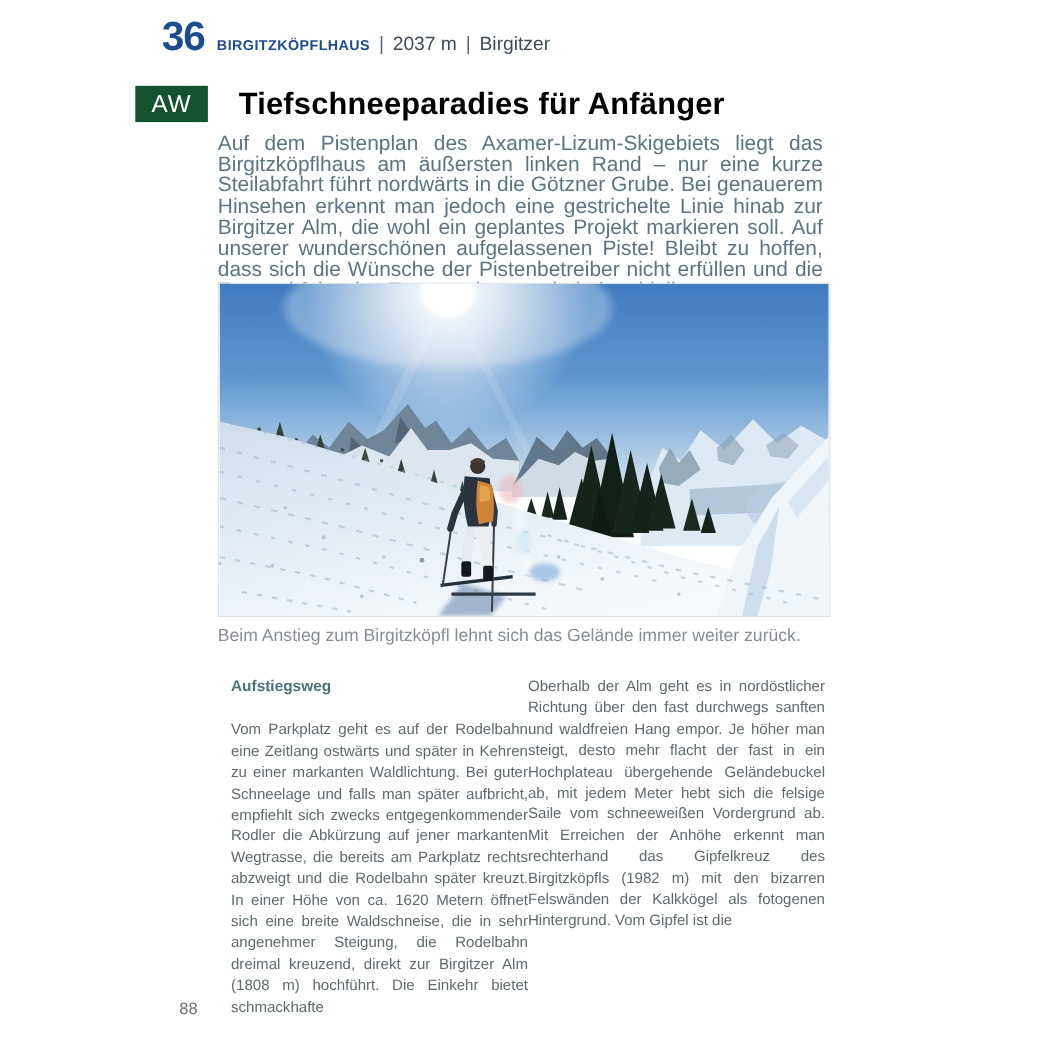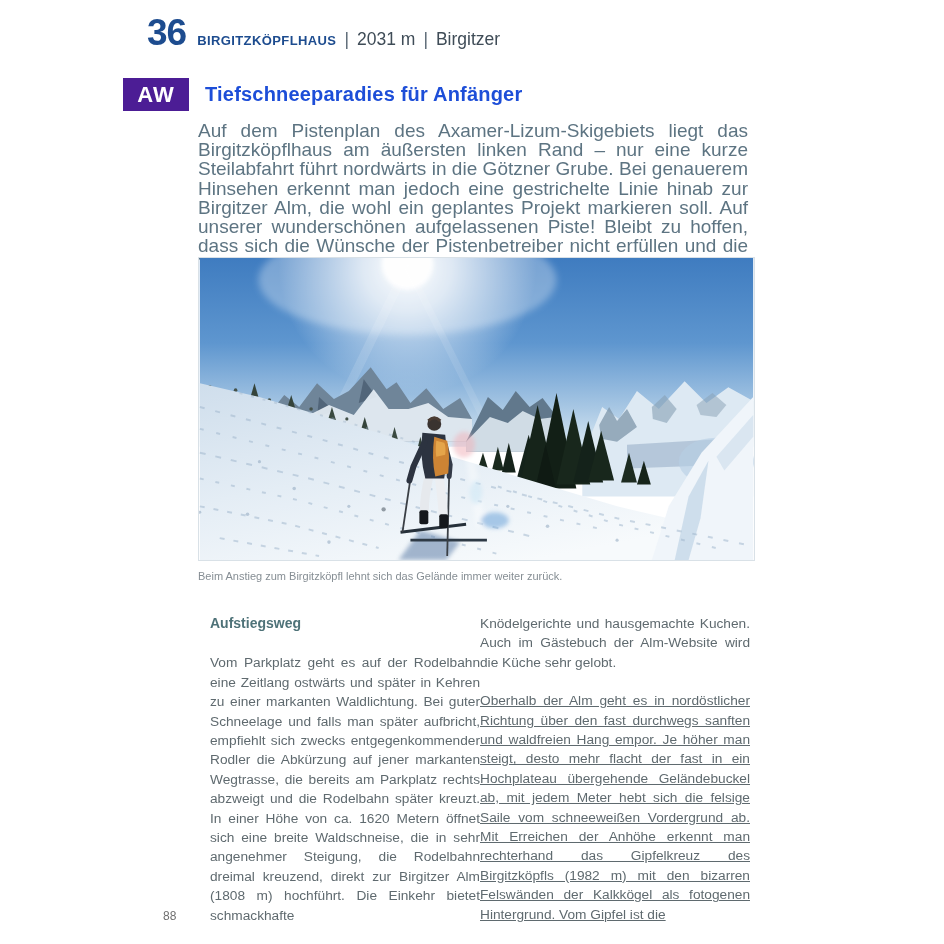"2031 m" span.tour-meta { text: 2031 -> 2037 }
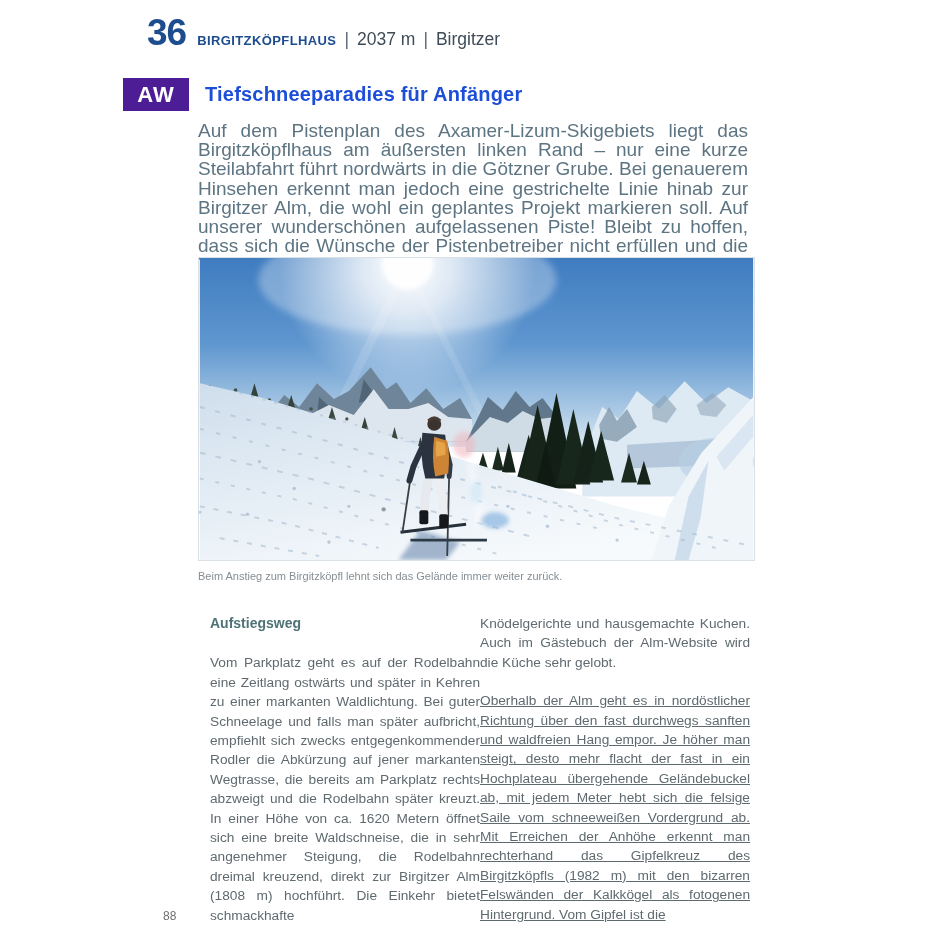"AW" .route-badge { background: #4c1d95 -> #14532d; font-weight: bold -> normal }
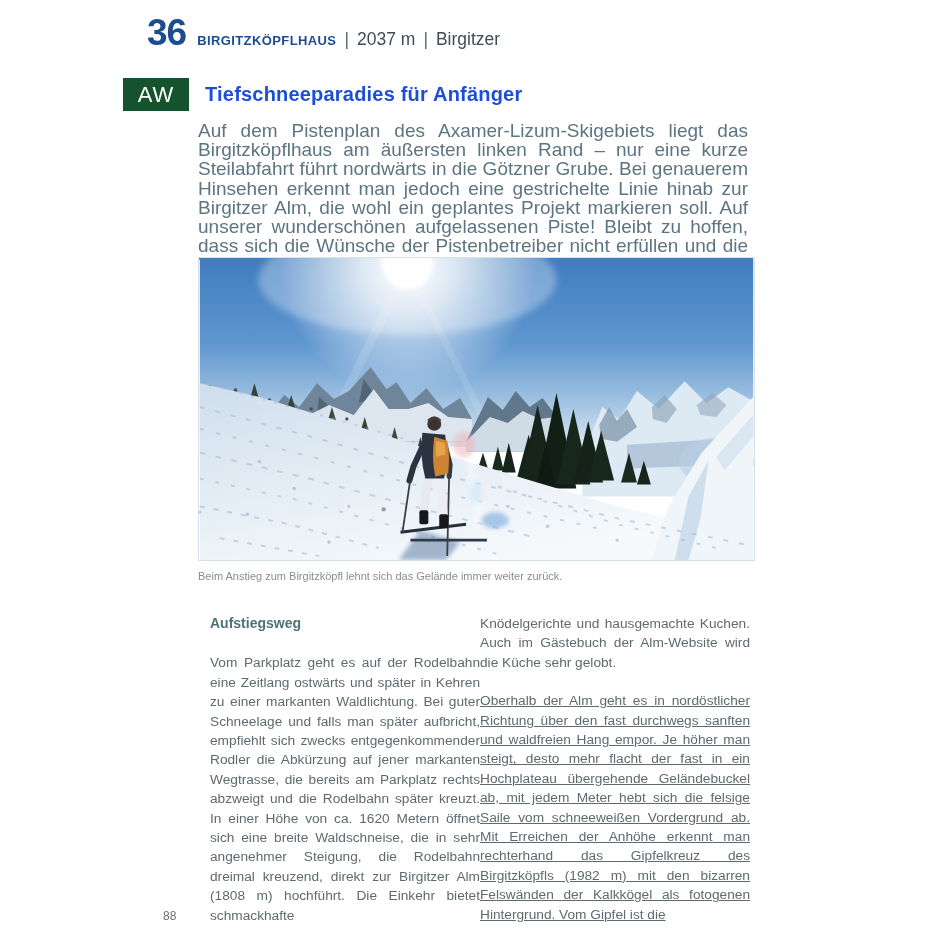"Tiefschneeparadies für Anfänger" .route-title { color: #1d4ed8 -> #000000; font-size: 20px -> 28px; margin-left: 16px -> 28px }
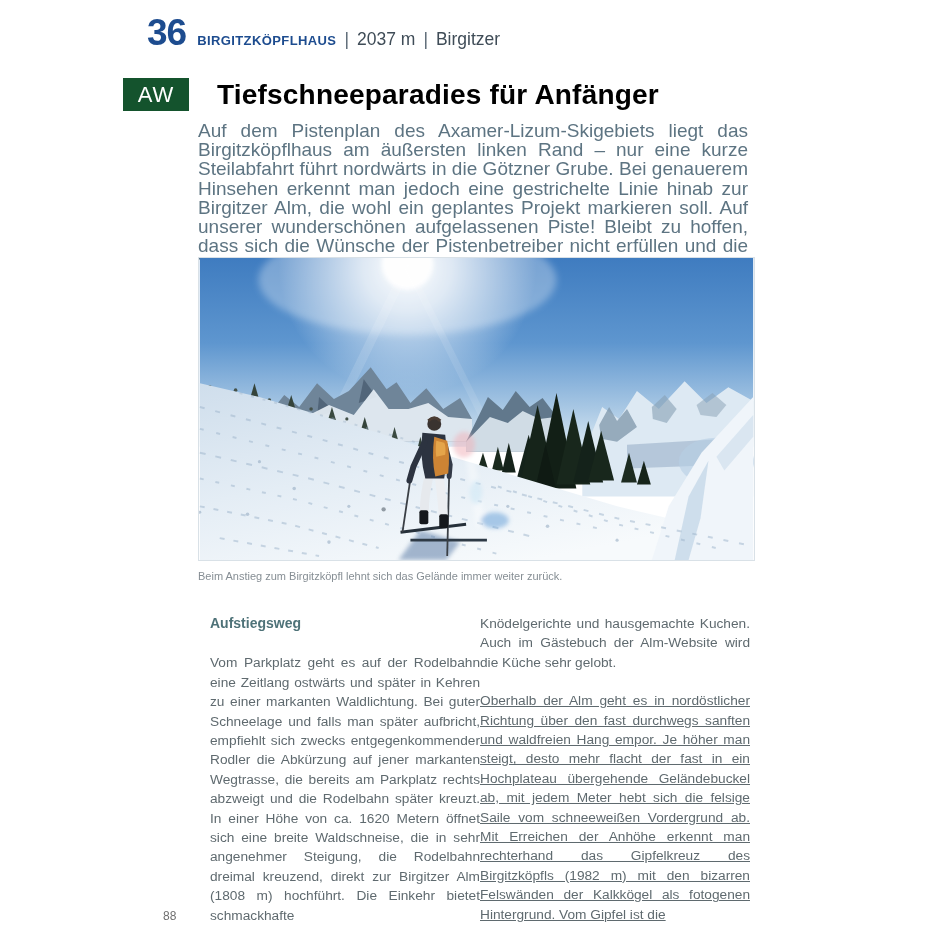"Beim Anstieg zum Birgitzköpfl lehnt" .caption { font-size: 11px -> 16px }
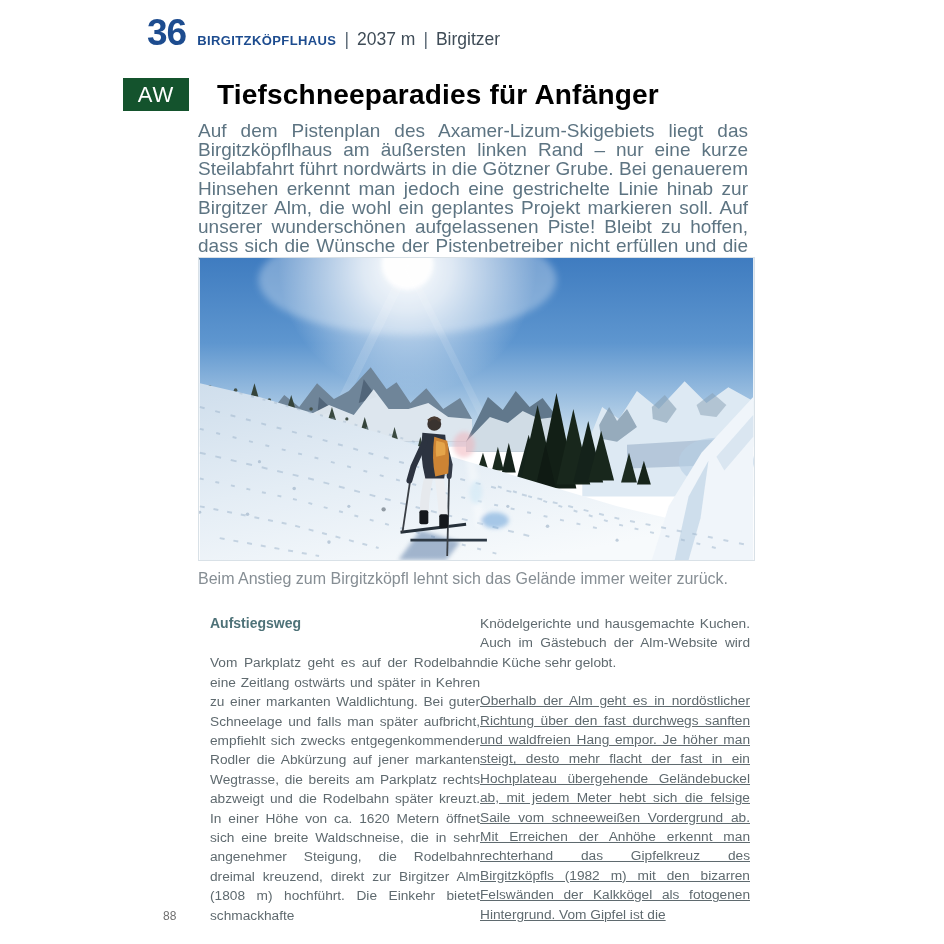"Knödelgerichte und hausgemachte Kuchen." p { html: <p>Knödelgerichte und hausgemachte Kuchen. Auch im Gästebuch der Alm-Website wird die Küche sehr gelobt.</p> -> none }
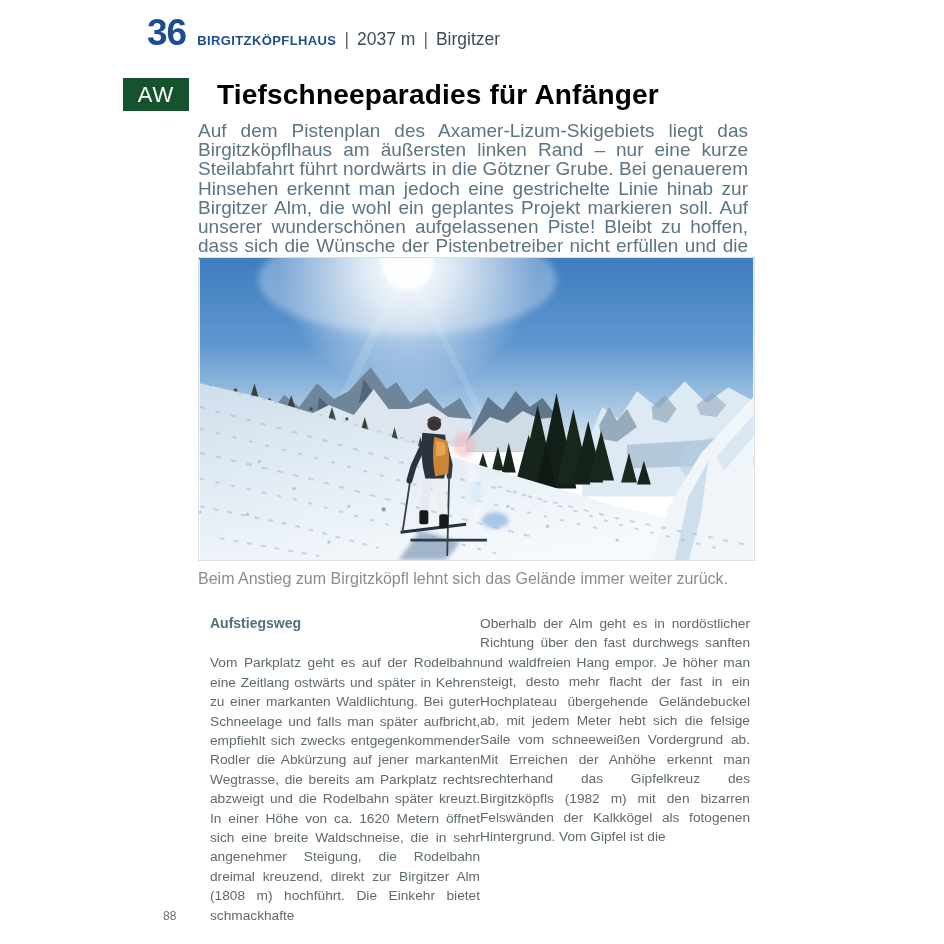"88" .page-number { font-size: 12px -> 15px }
